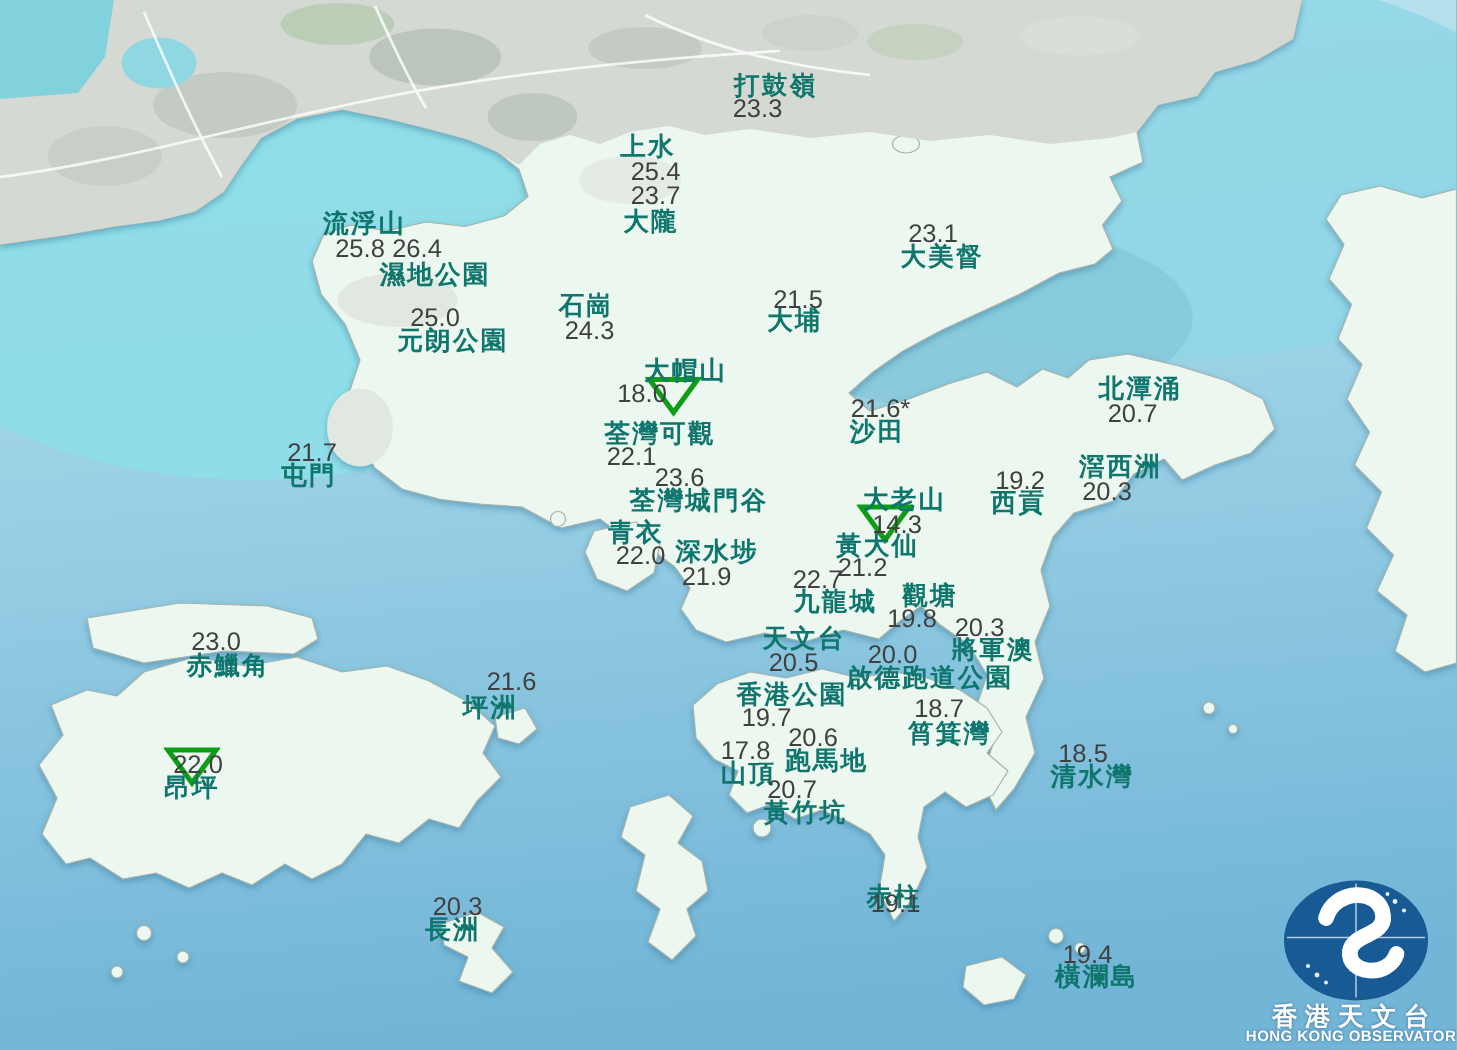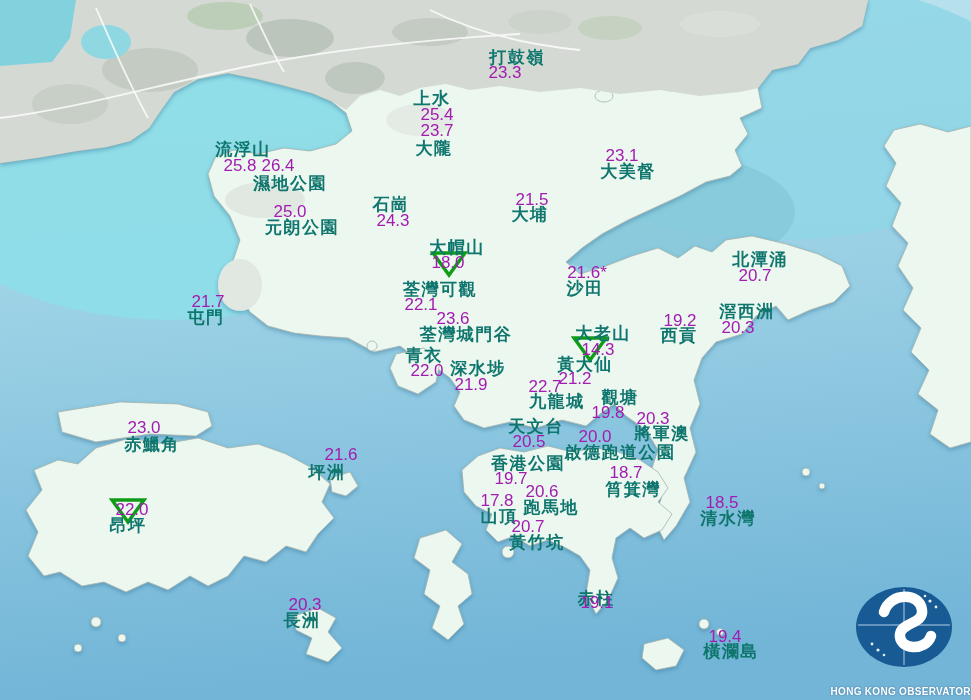"23.3" .st-val { color: #a21caf -> #404040 }
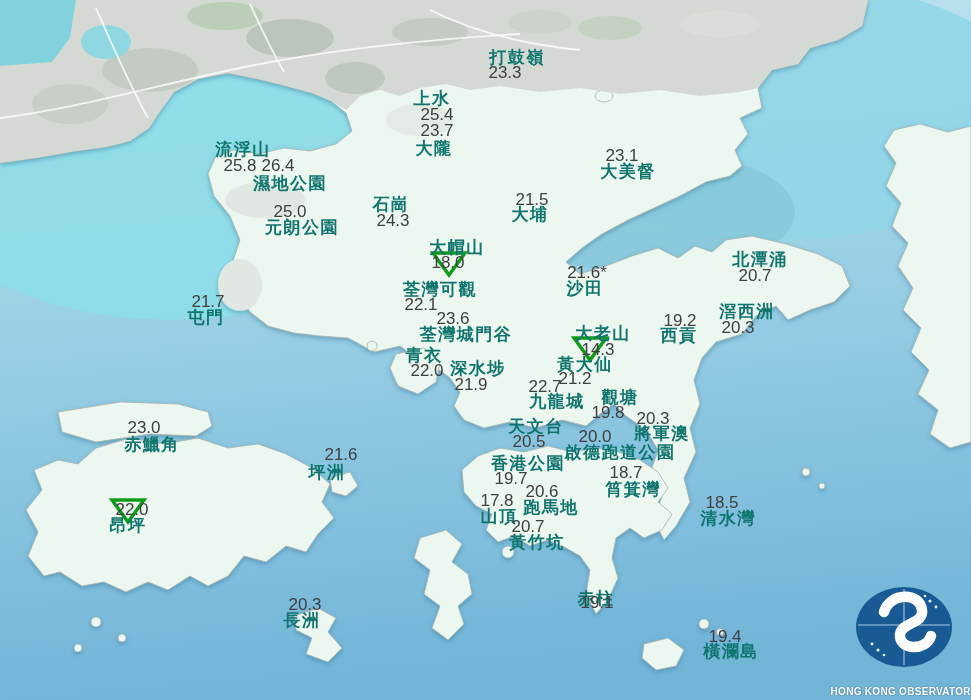"18.0" span.st-val { left: 448px -> 428px }
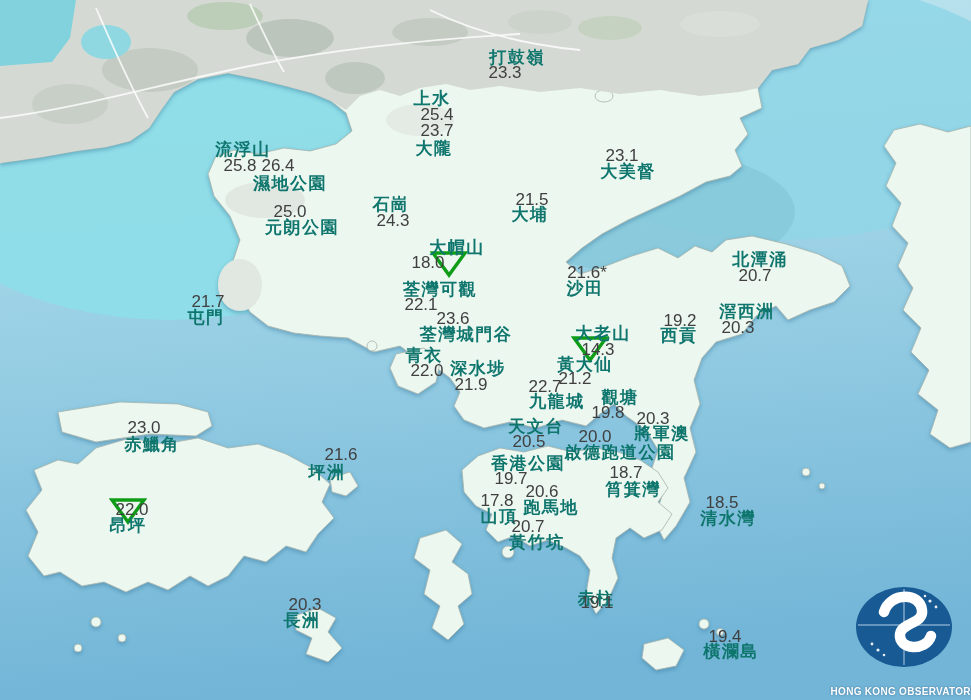"香港天文台" div.zh { html: none -> <div>香港天文台</div> }
